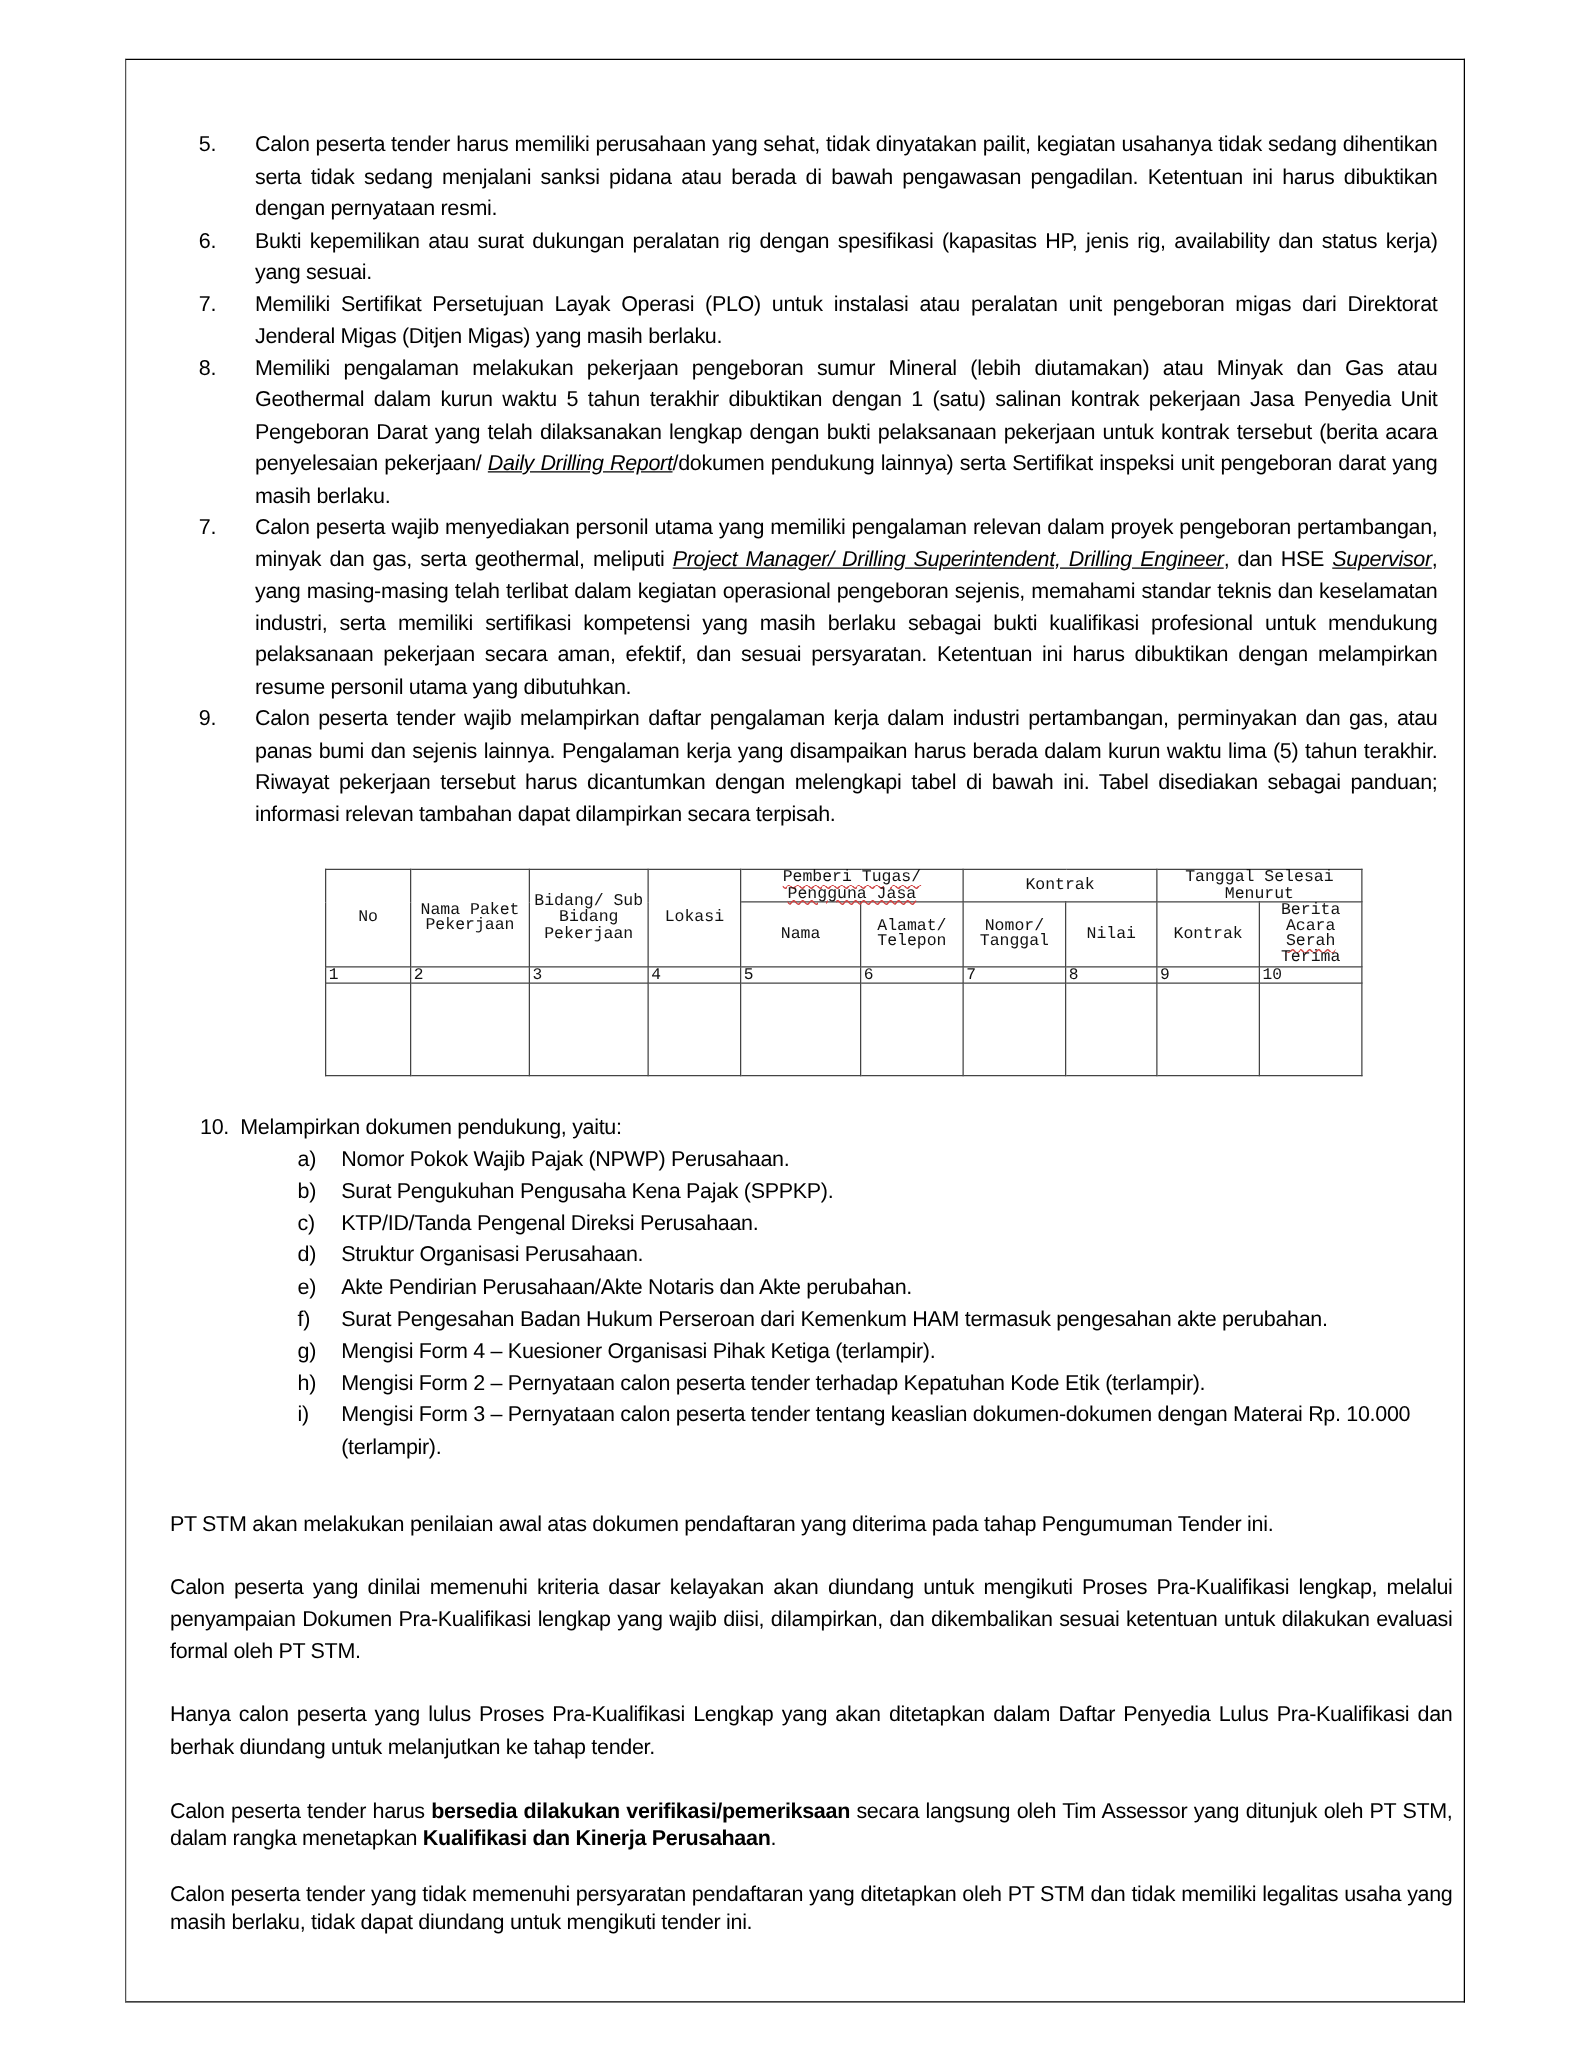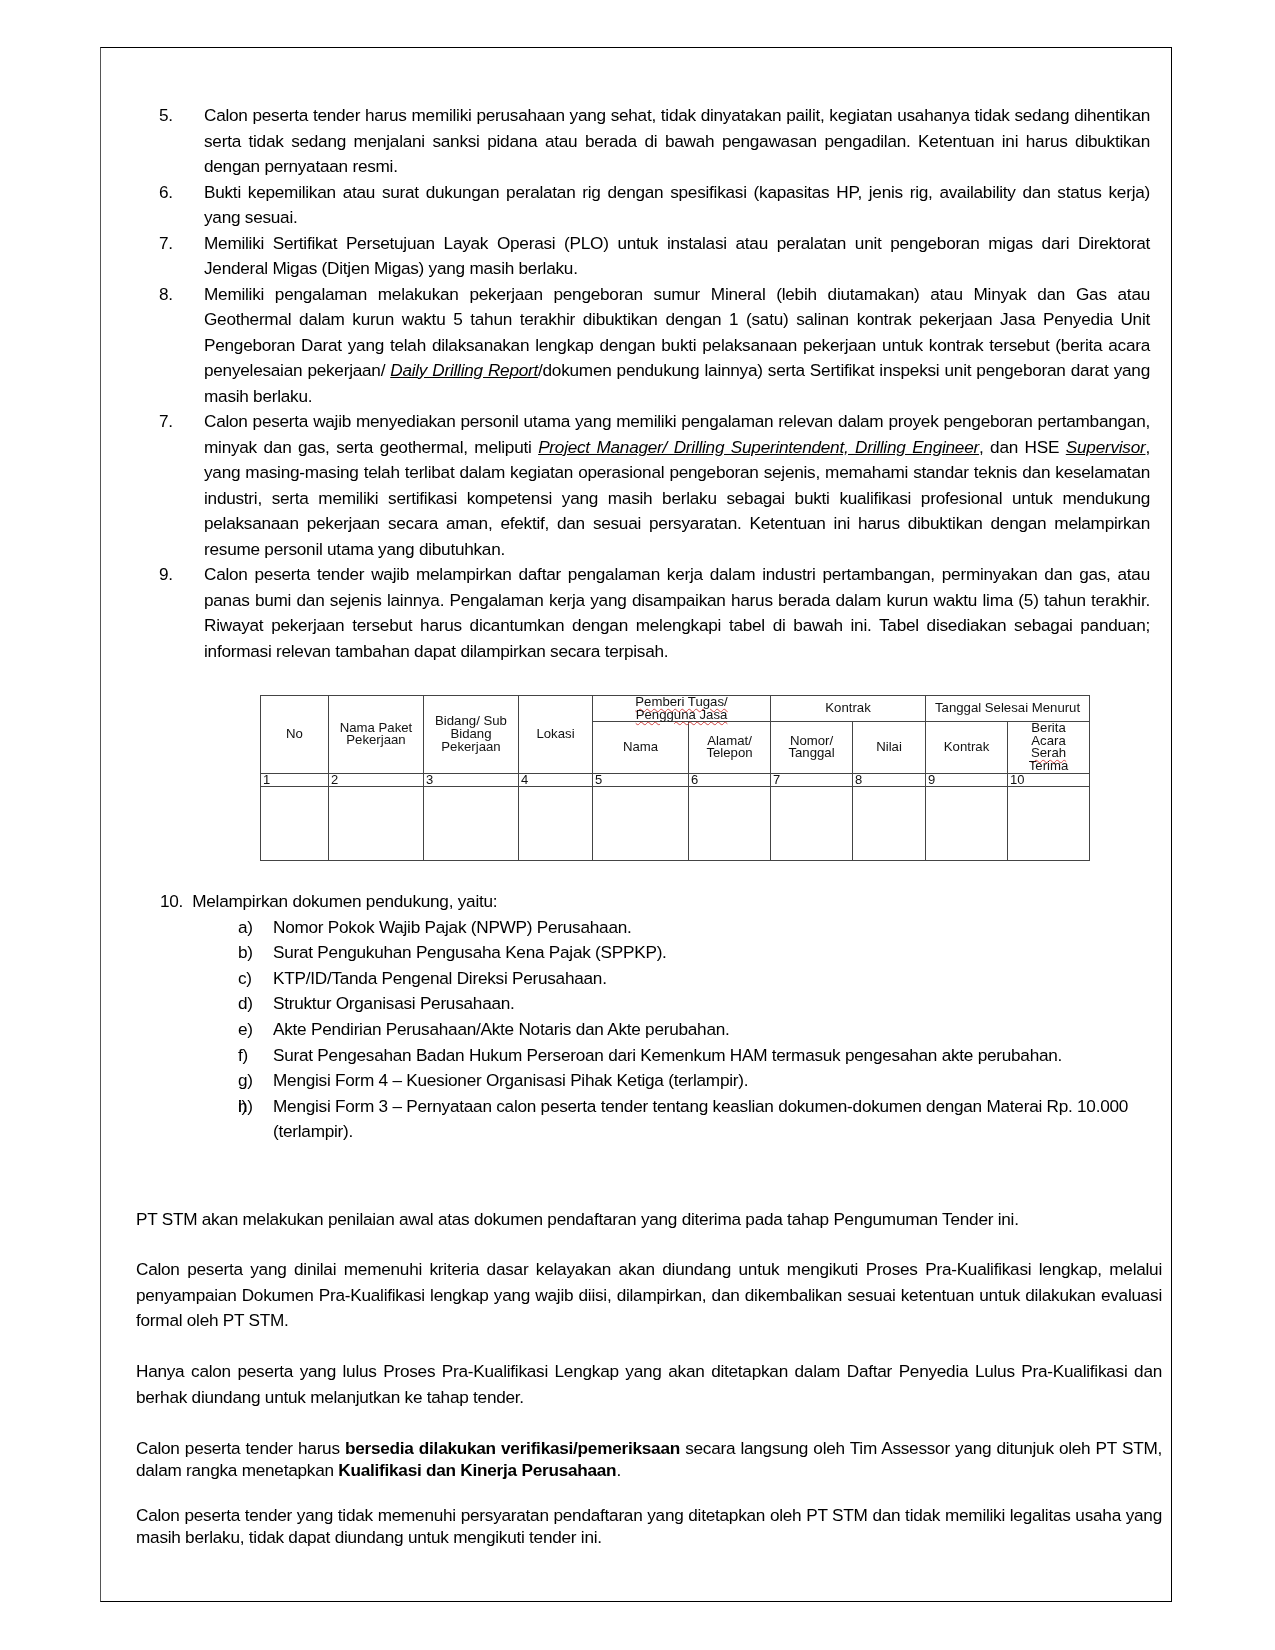"Pemberi Tugas/" table.exp th, table.exp td { font-family: none -> Liberation Mono, monospace }
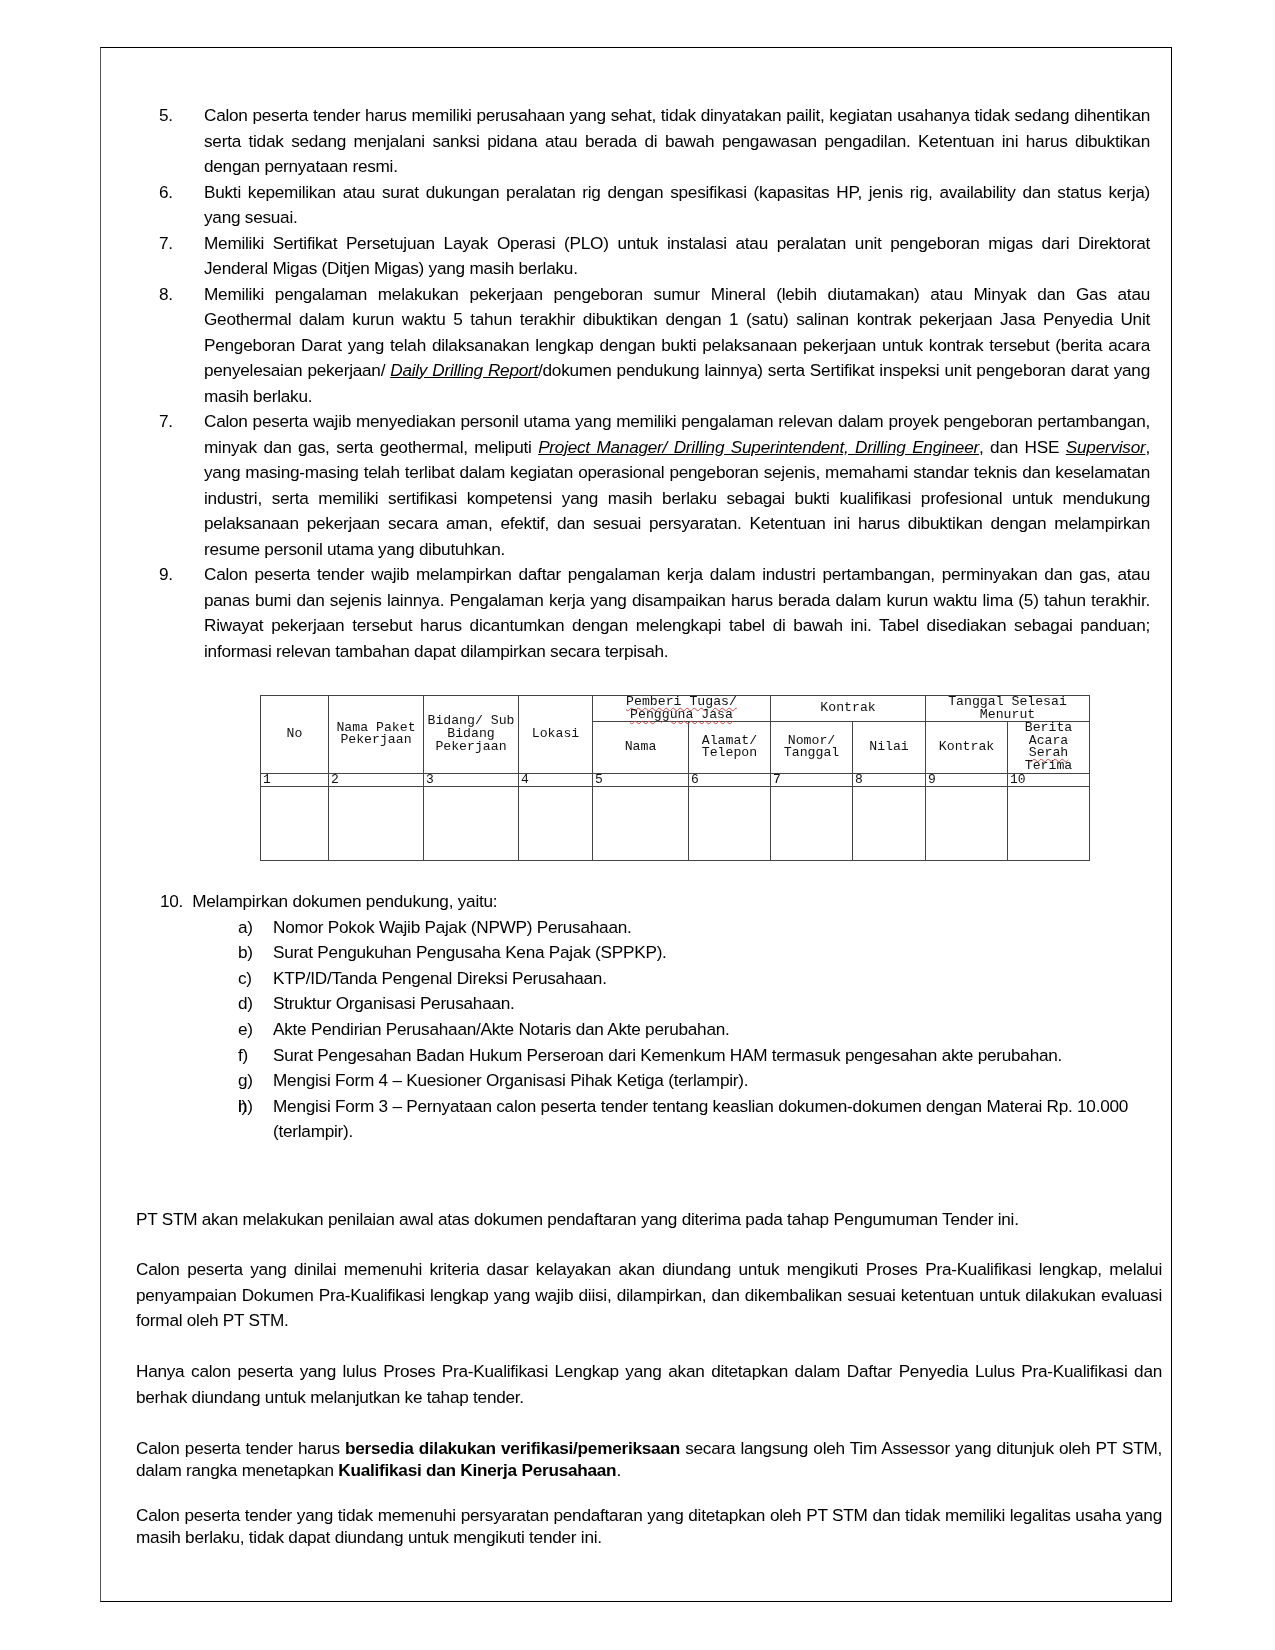"Mengisi Form 2 – Pernyataan" span { html: none -> <span>Mengisi Form 2 – Pernyataan calon peserta tender terhadap Kepatuhan Kode Etik (terlampir).</span> }
